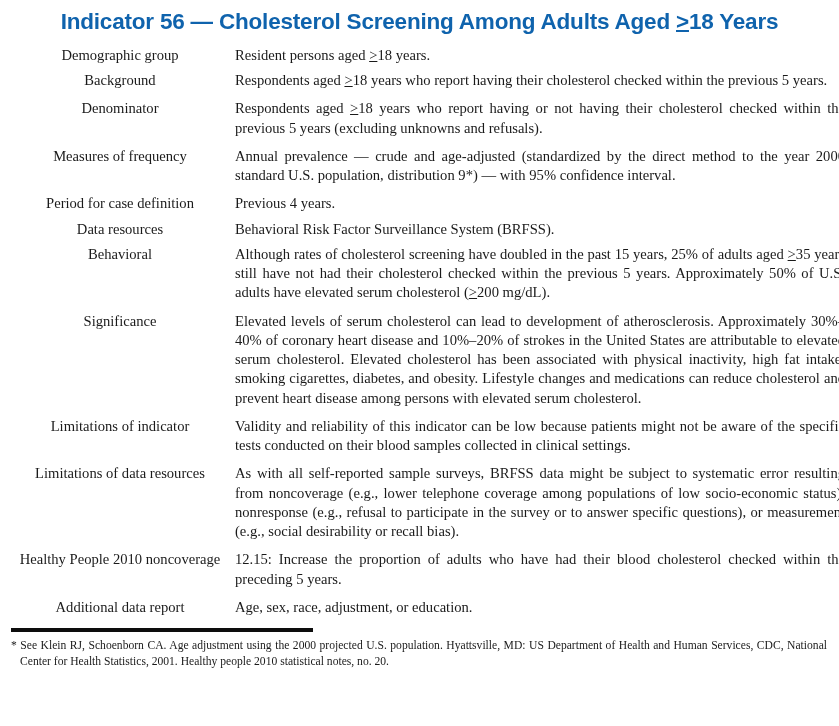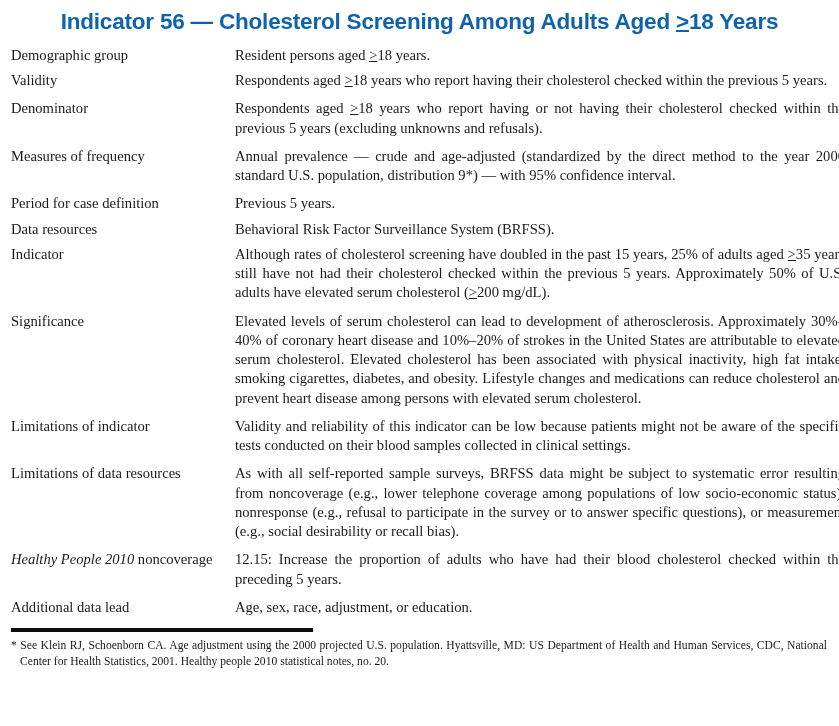"Demographic group" .deftable td { text-align: none -> center }
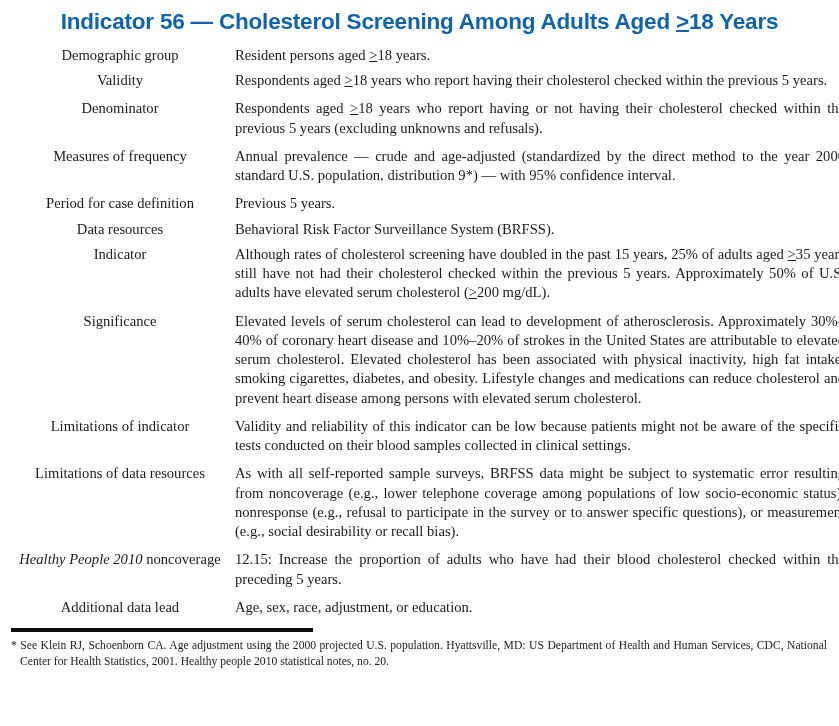"Validity" span { text: Validity -> Background }
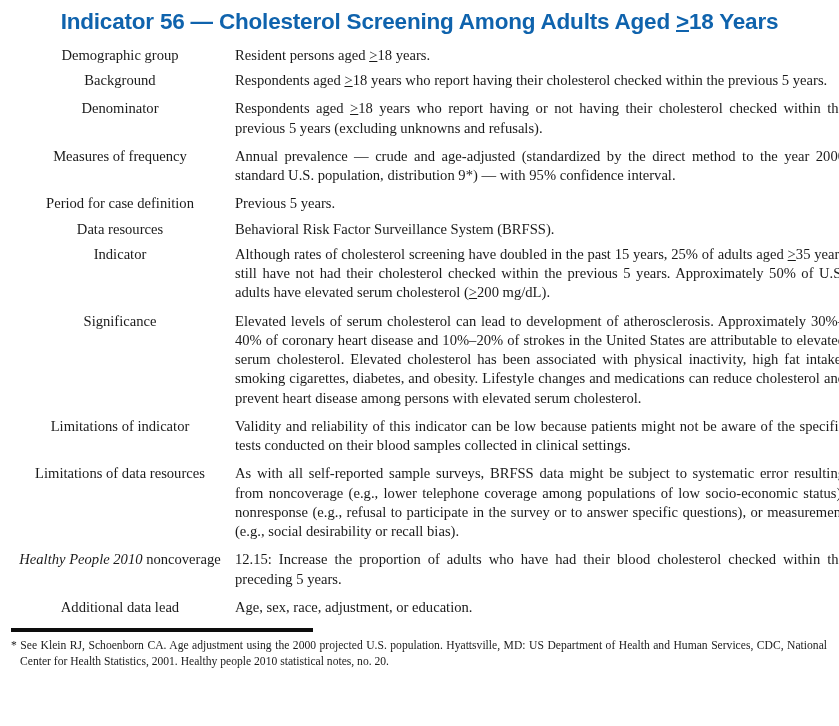"Previous 5 years." span { text: 5 -> 4 }
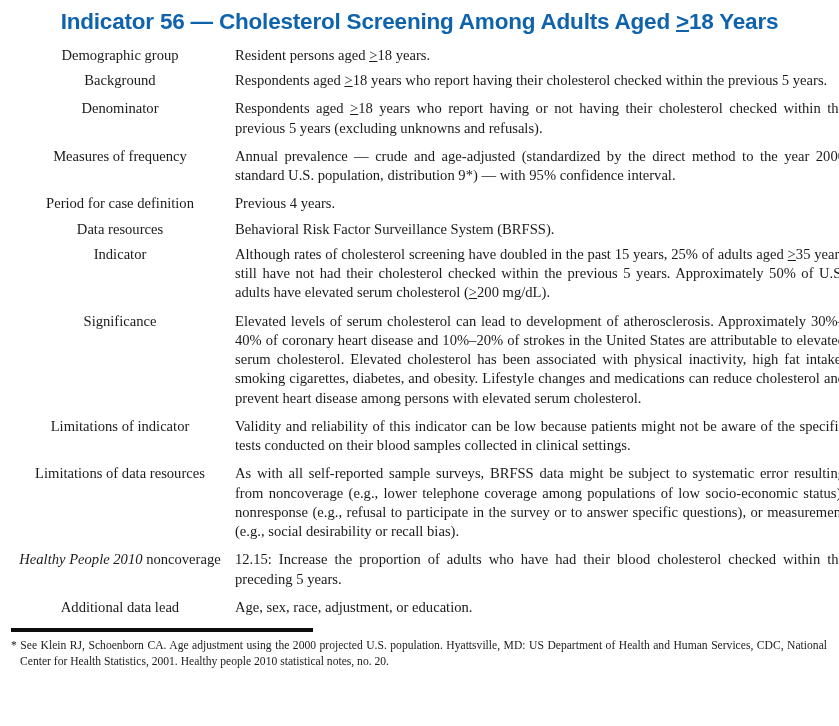"Indicator" span { text: Indicator -> Behavioral }
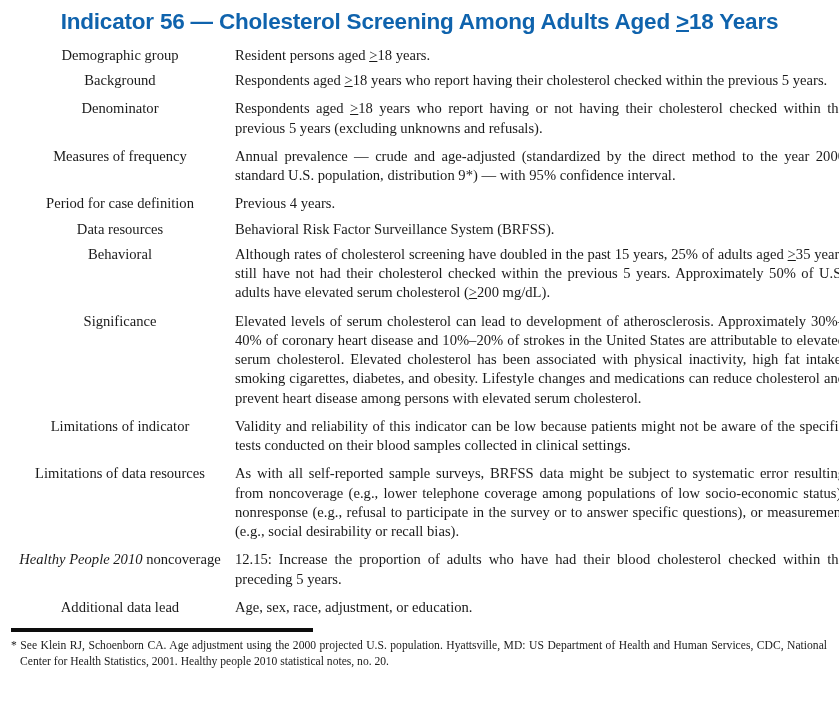"Healthy People 2010" .hp-italic { font-style: italic -> none }
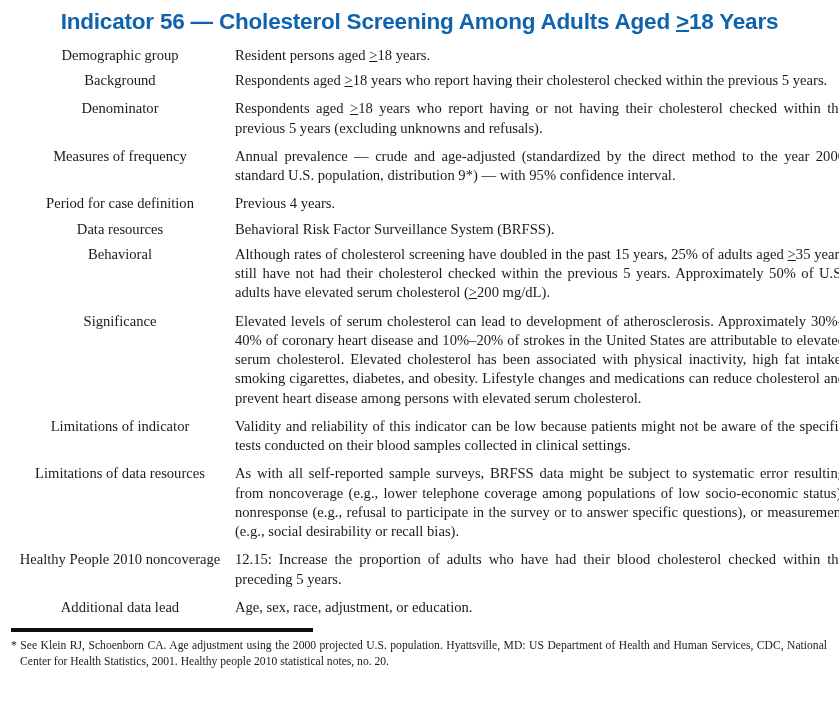"Additional data lead" span { text: lead -> report }
